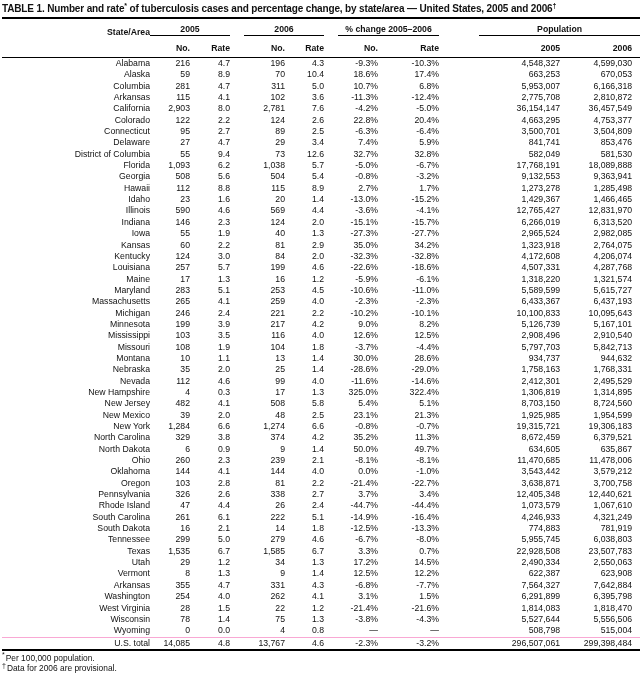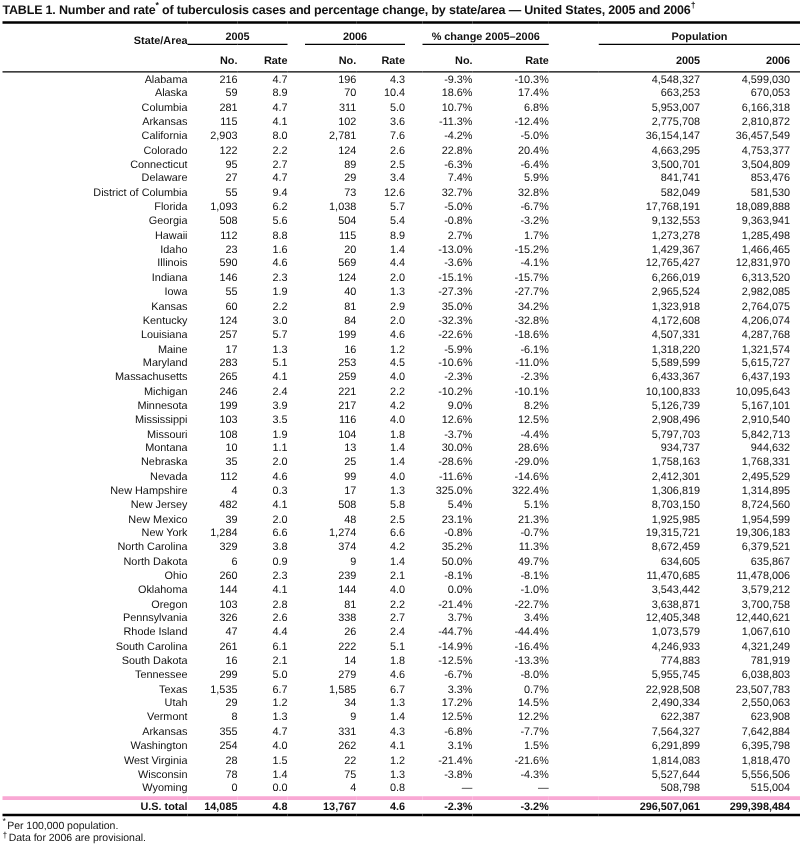"U.S. total" tr.total td { border-top: 3px solid #f9a8d4 -> 1px solid #f9a8d4; font-weight: bold -> normal }
